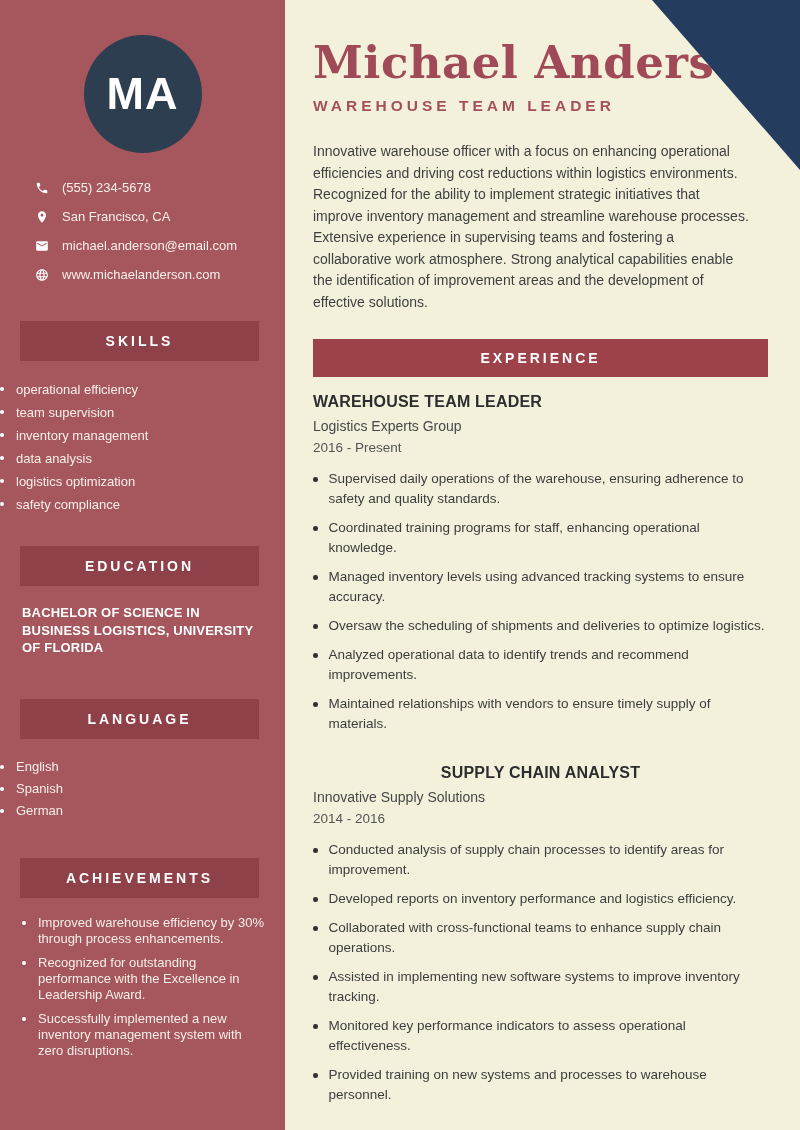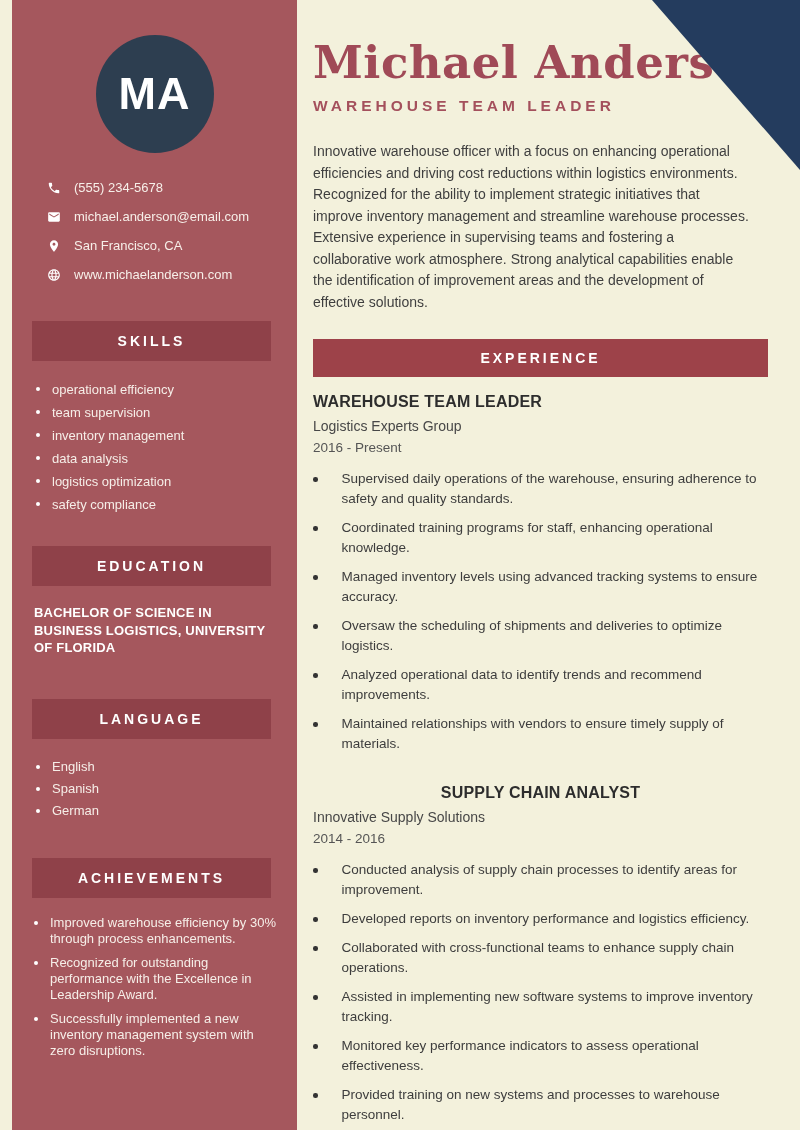"MA" .sidebar { left: 12px -> 0 }
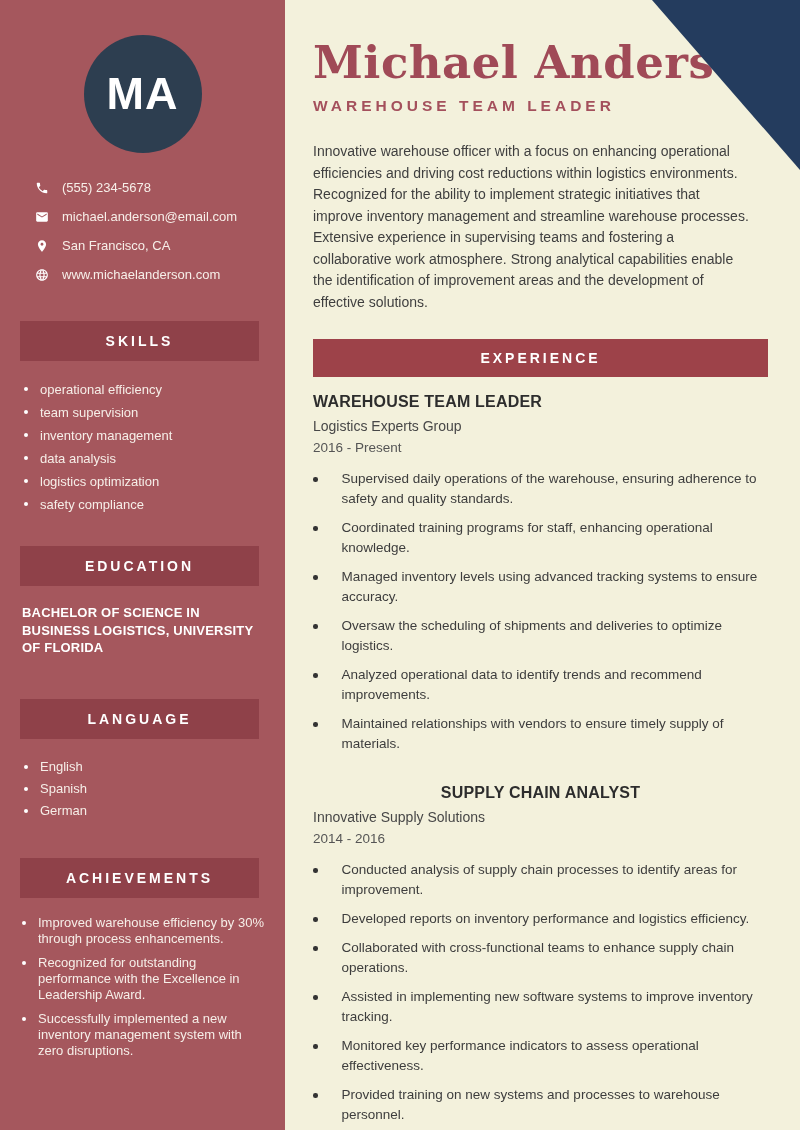"michael.anderson@email.com" li { order: before "San Francisco, CA" -> after "San Francisco, CA" }
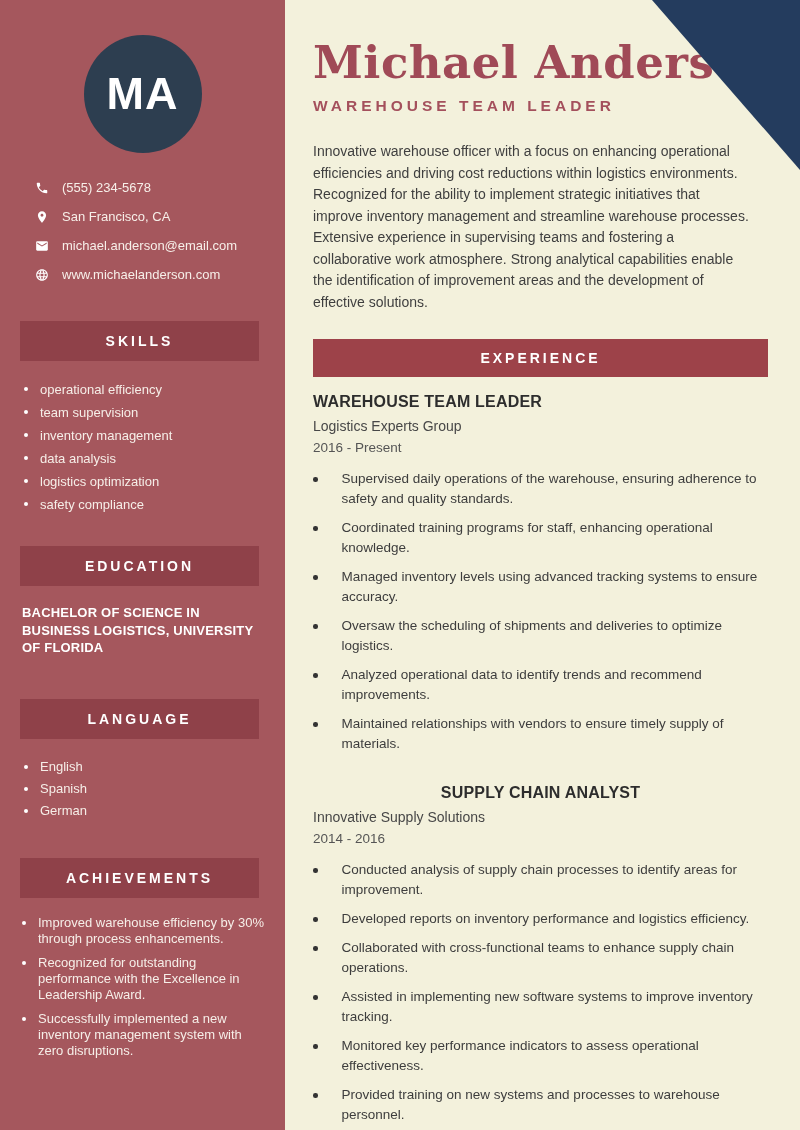"operational efficiency" .slist { padding-left: 24px -> none }
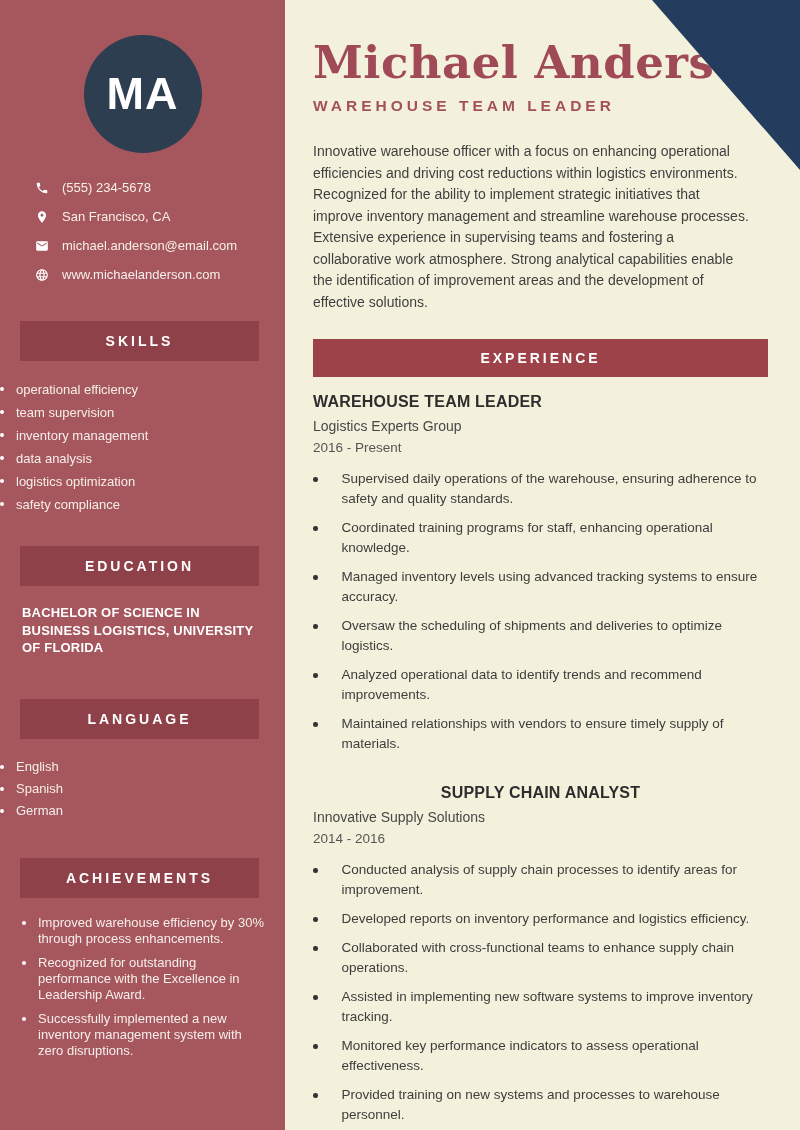"Supervised daily operations of the" .jbullets li { gap: 24px -> 11px }
